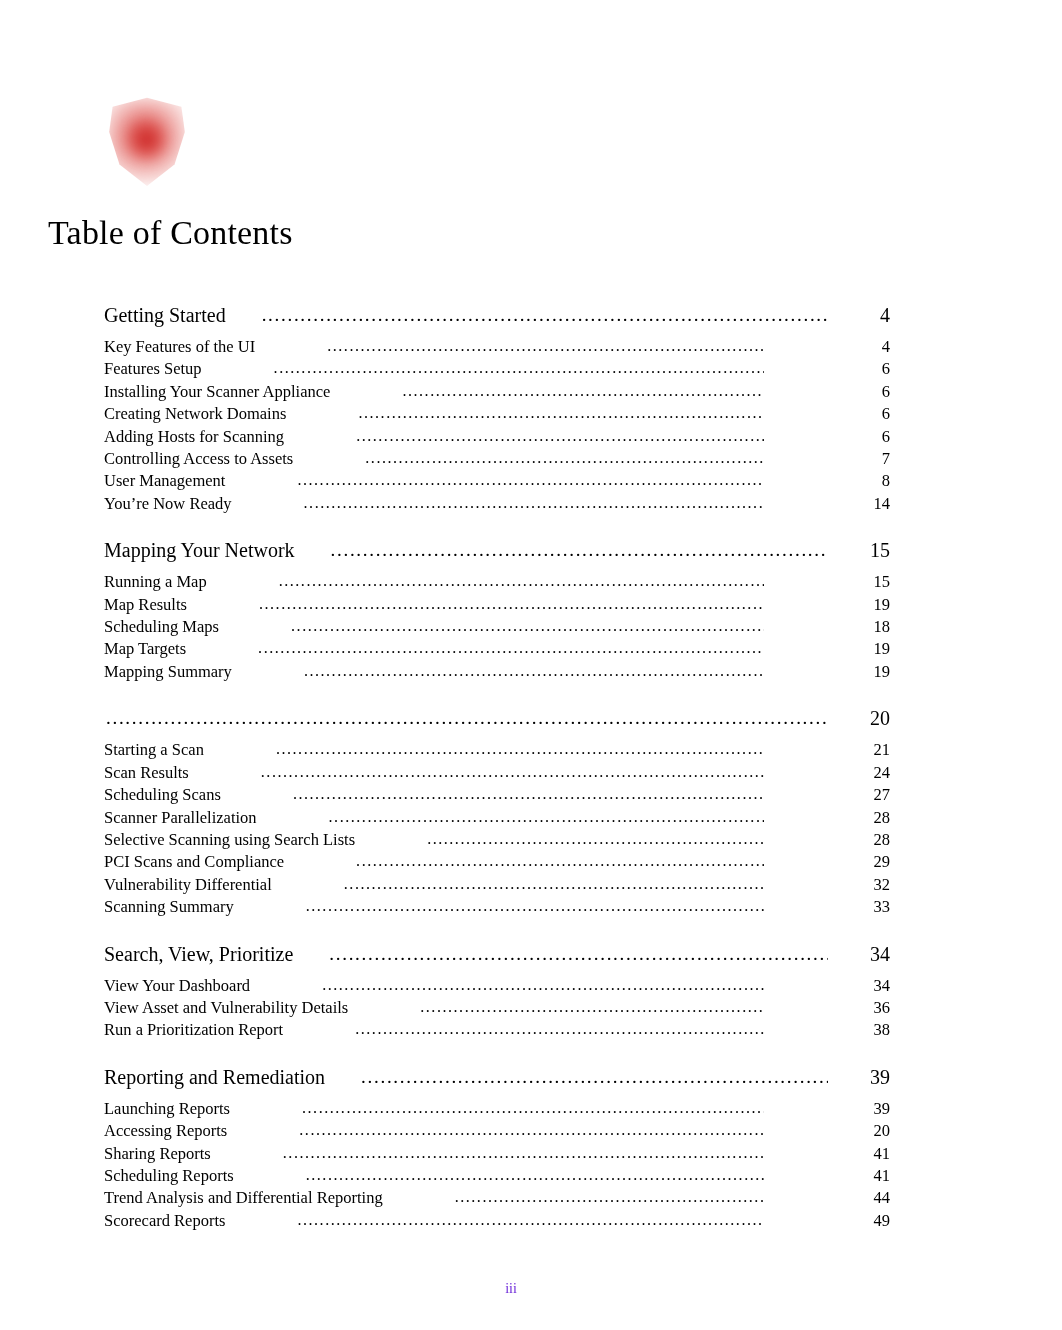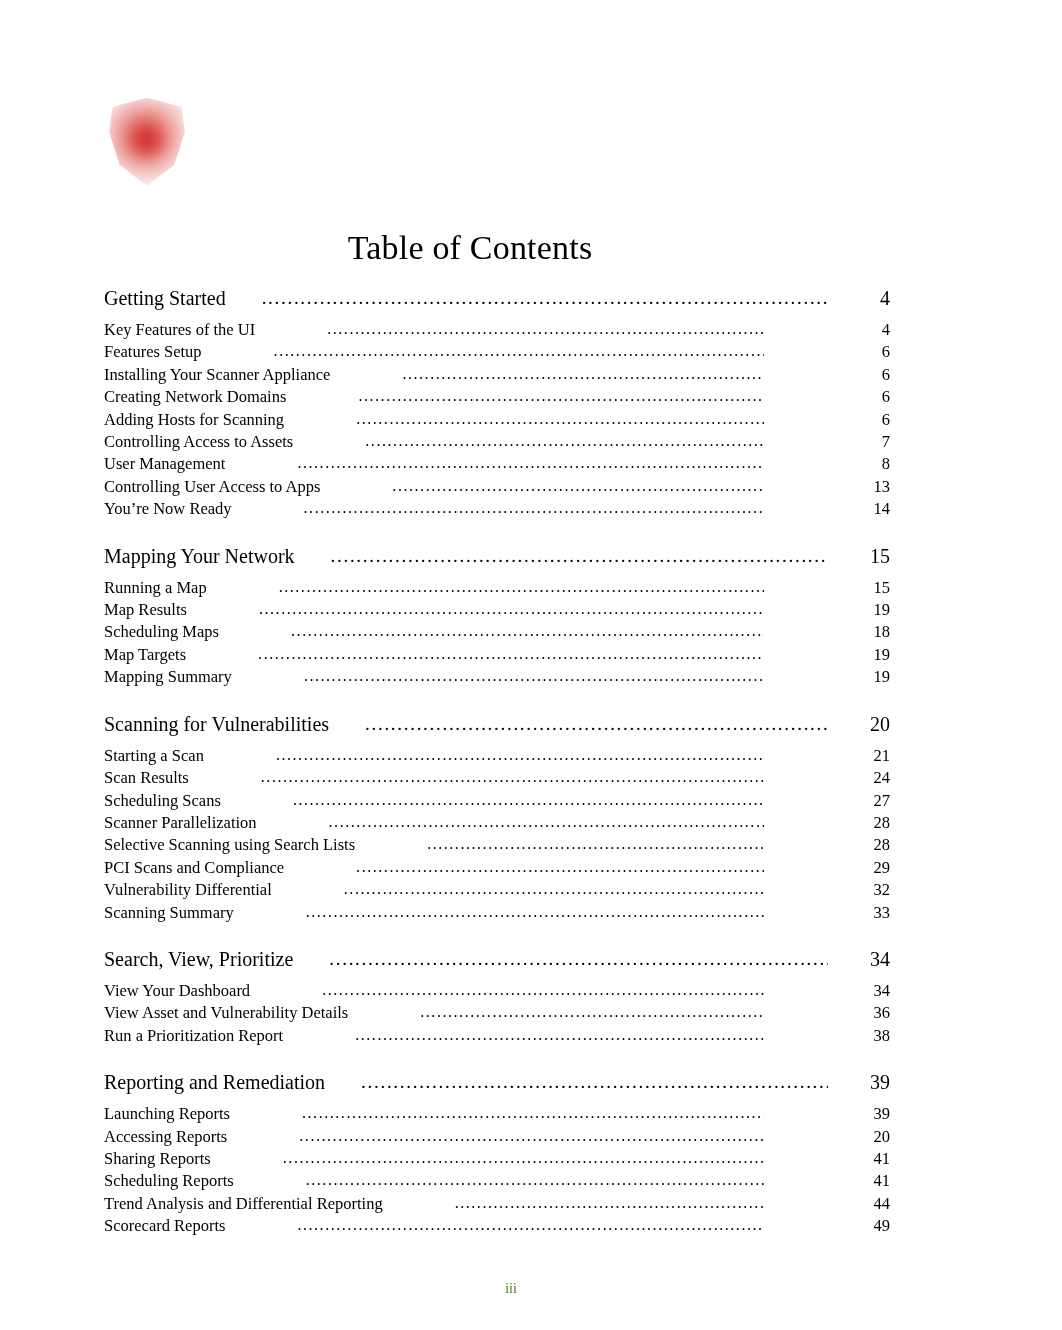"Table of Contents" #doc-title { padding-left: none -> 48px; text-align: center -> left; top: 203px -> 188px }
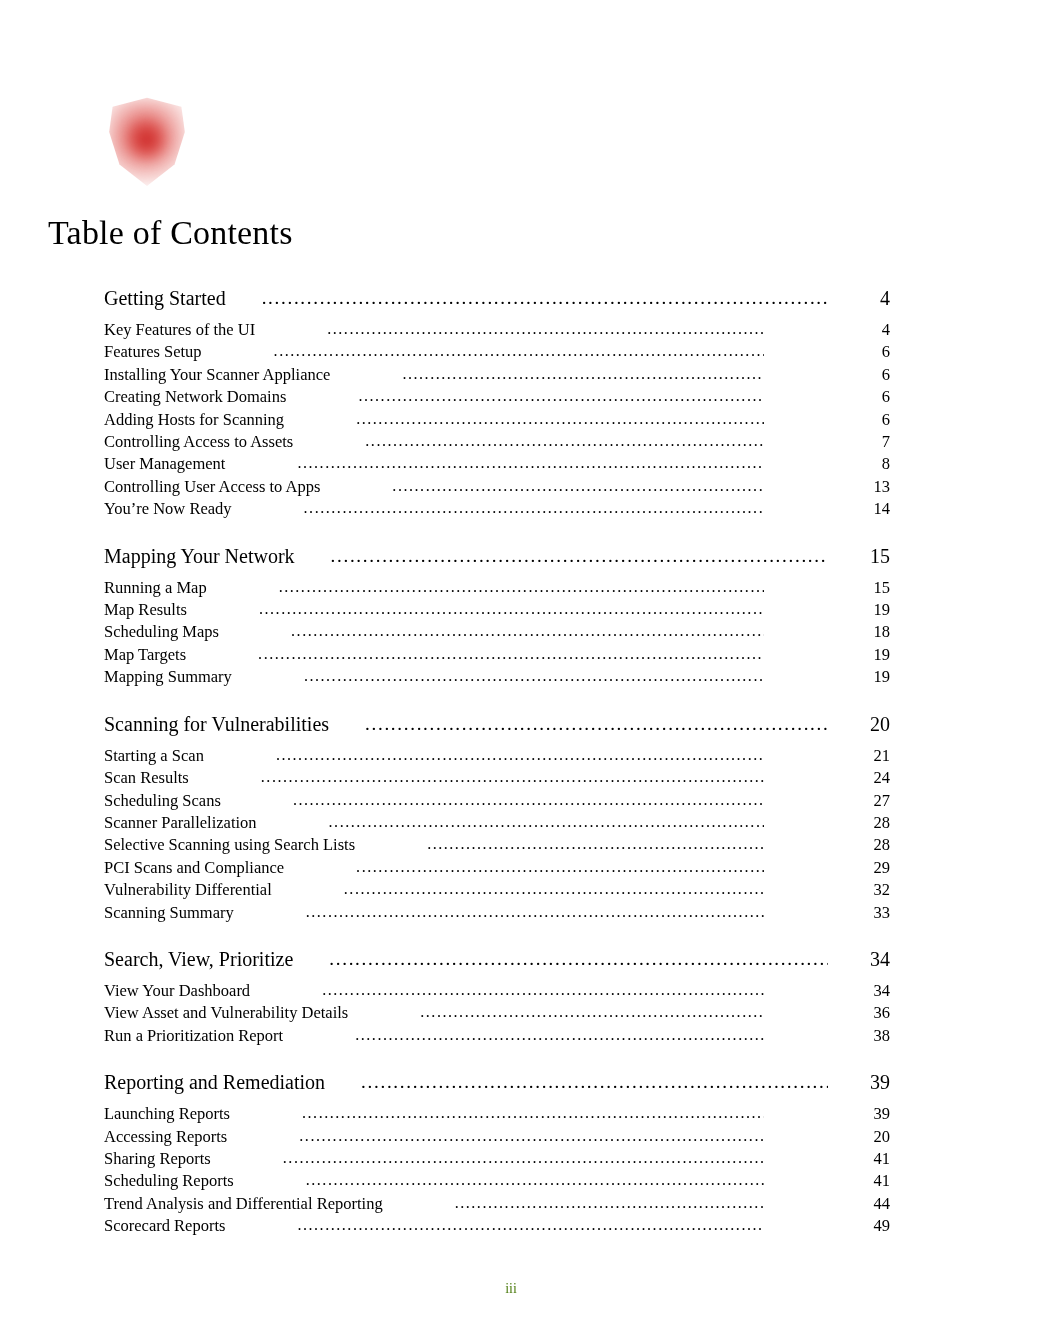"Getting Started" #toc { top: 281px -> 298px }
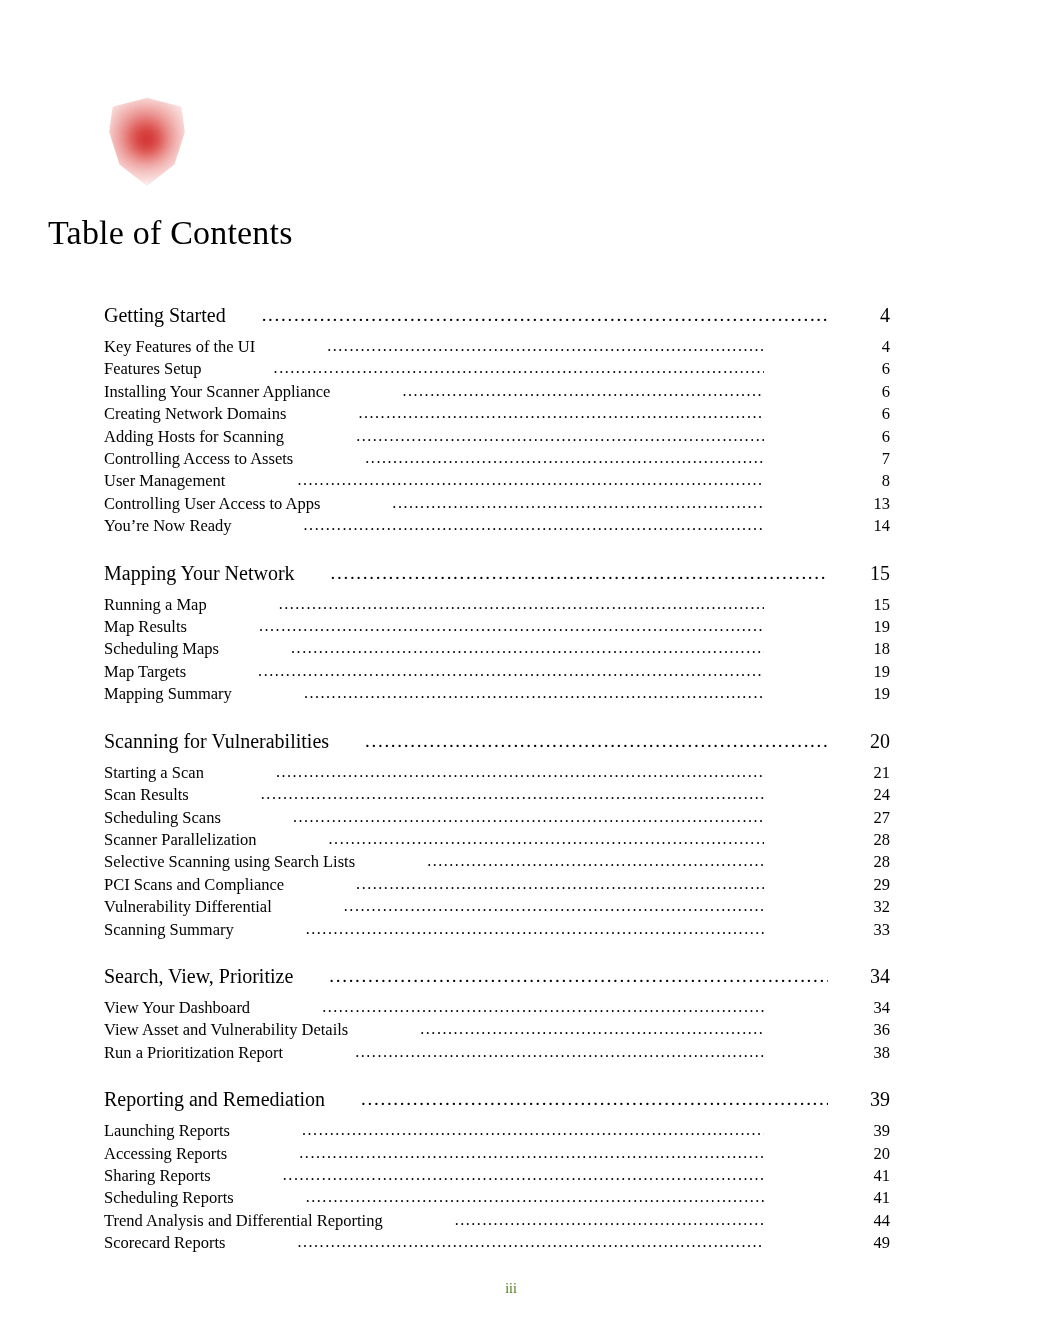"Controlling User Access to Apps" div.toc-row { html: <div> <span>Controlling User Access to Apps</span> <span></span> <span>13</span> </div> -> none }
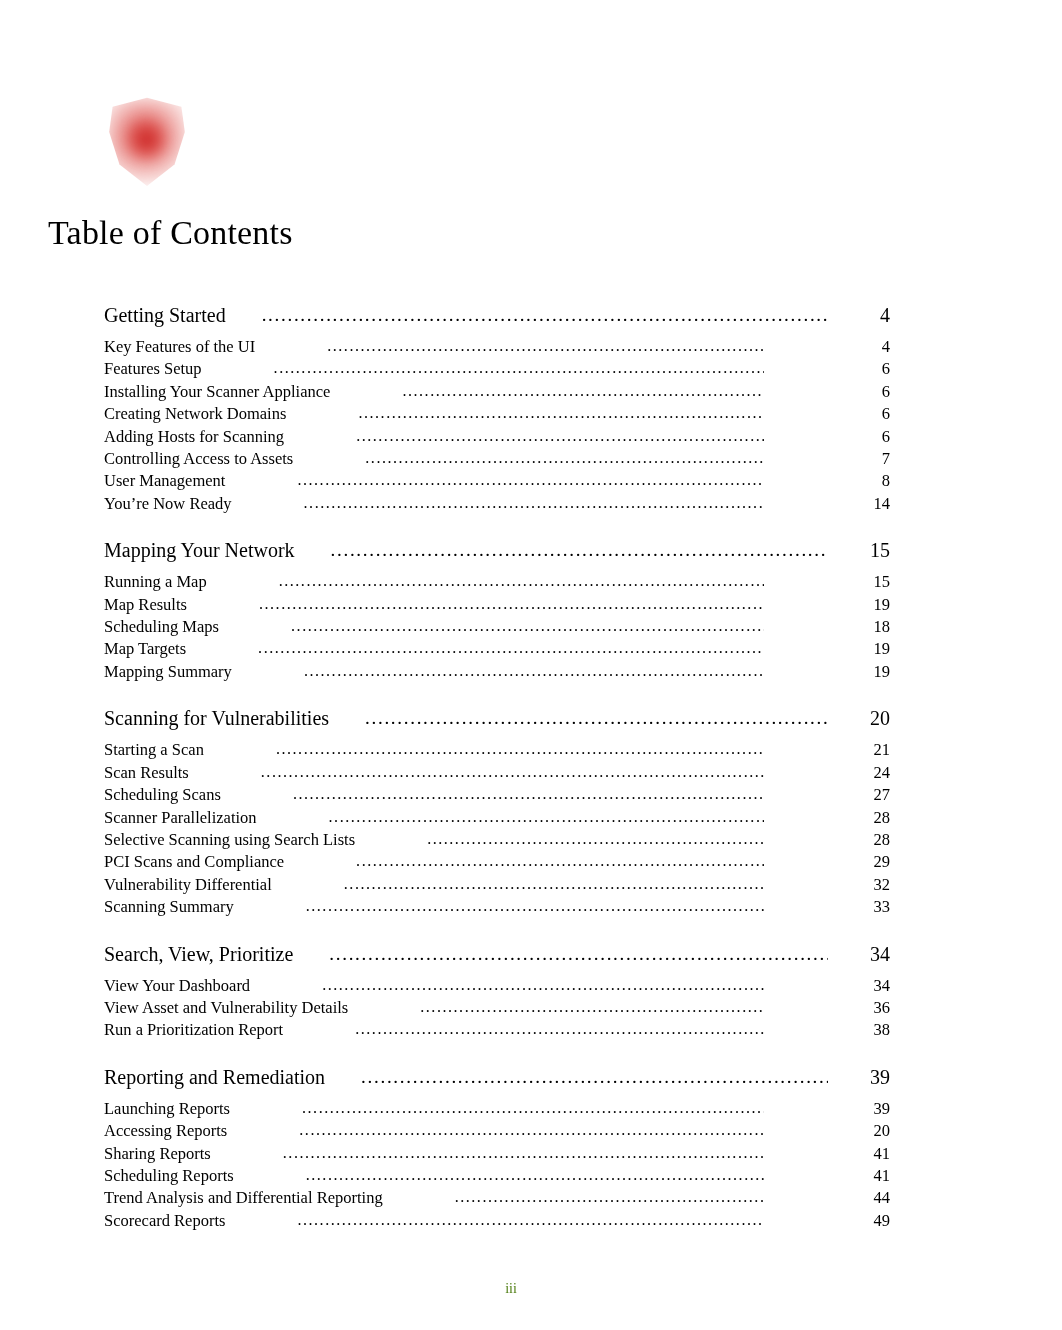"Scanning for Vulnerabilities" span.toc-label { html: <span>Scanning for Vulnerabilities</span> -> none }
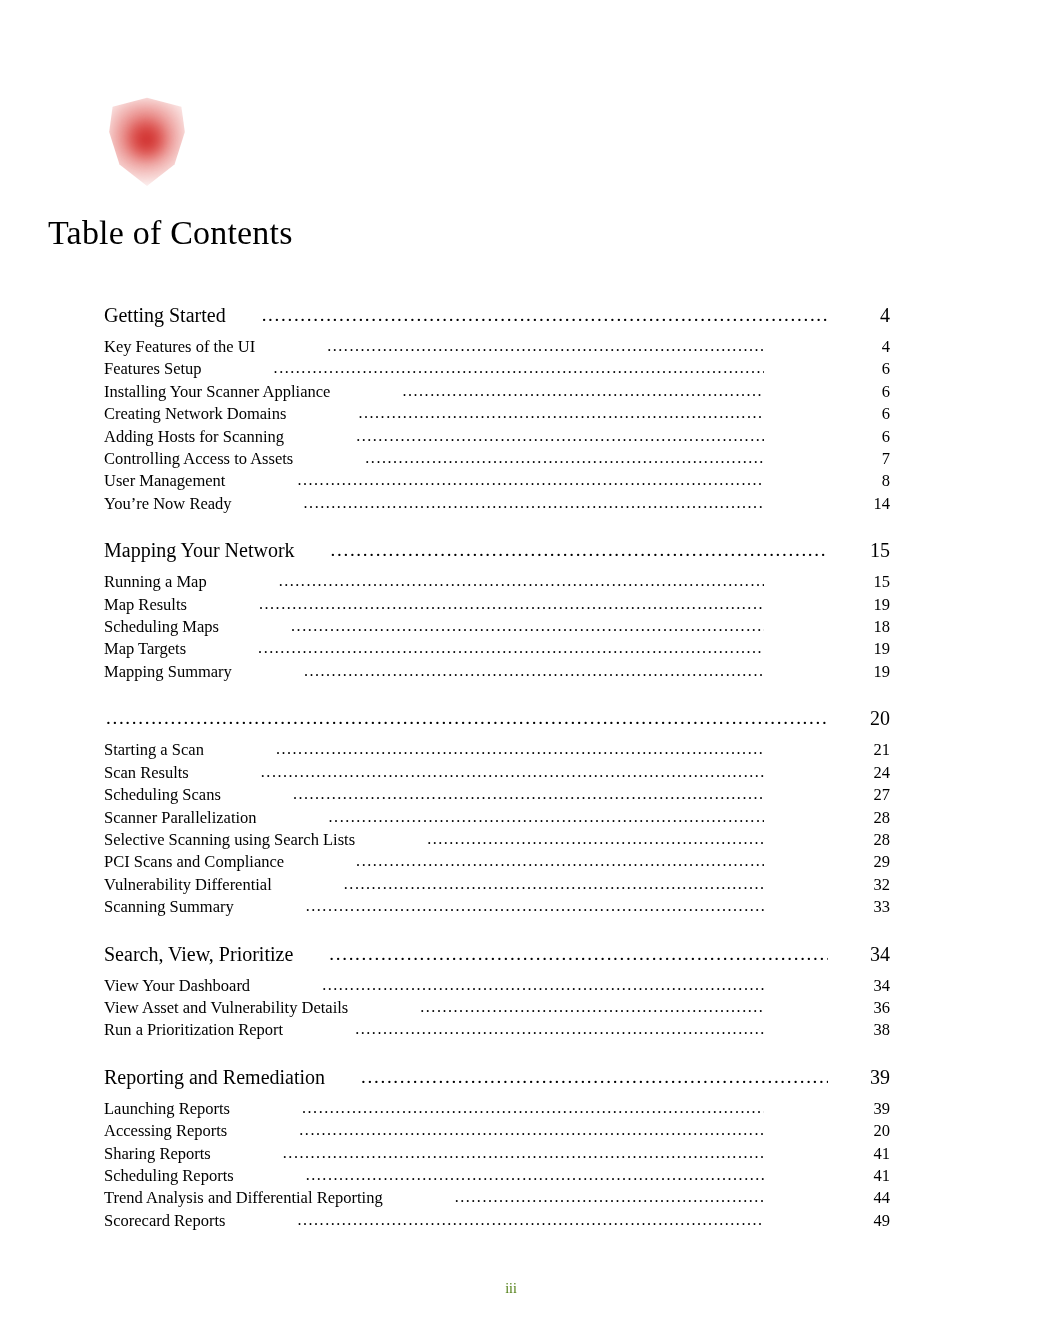"iii" #page-footer { color: #4d7c0f -> #6d28d9 }
